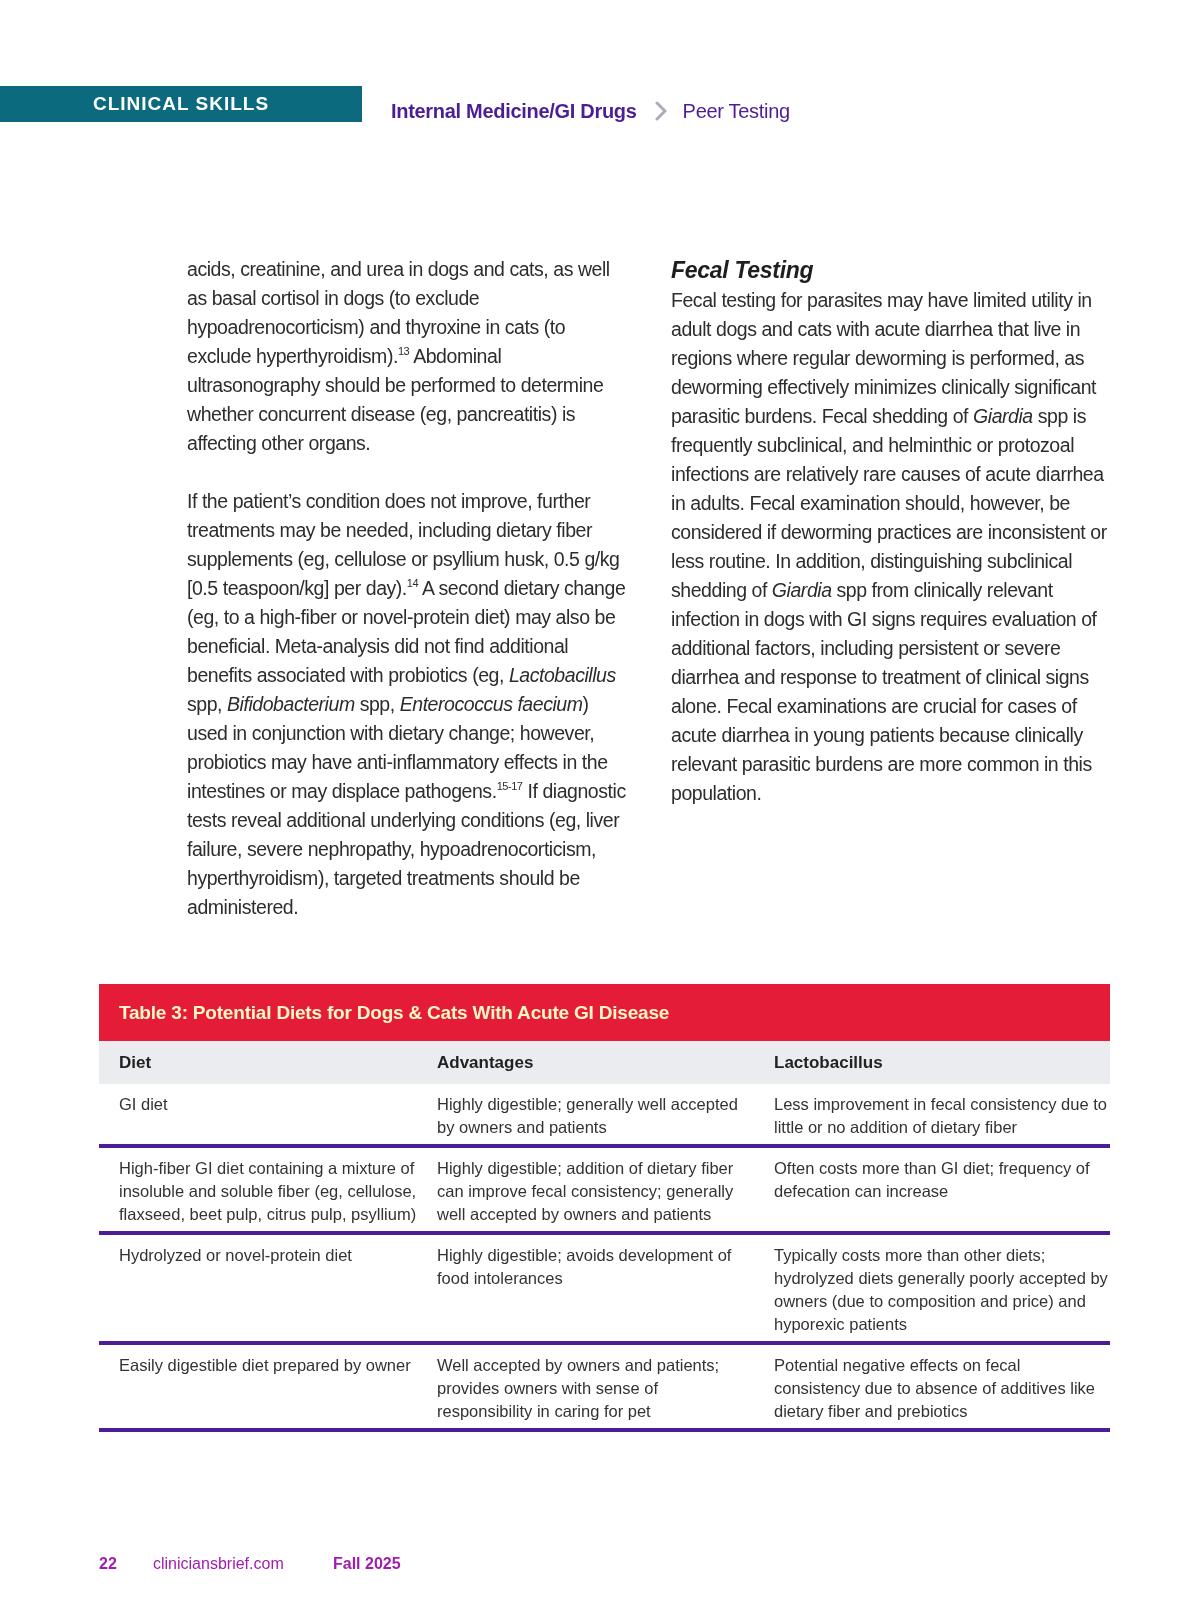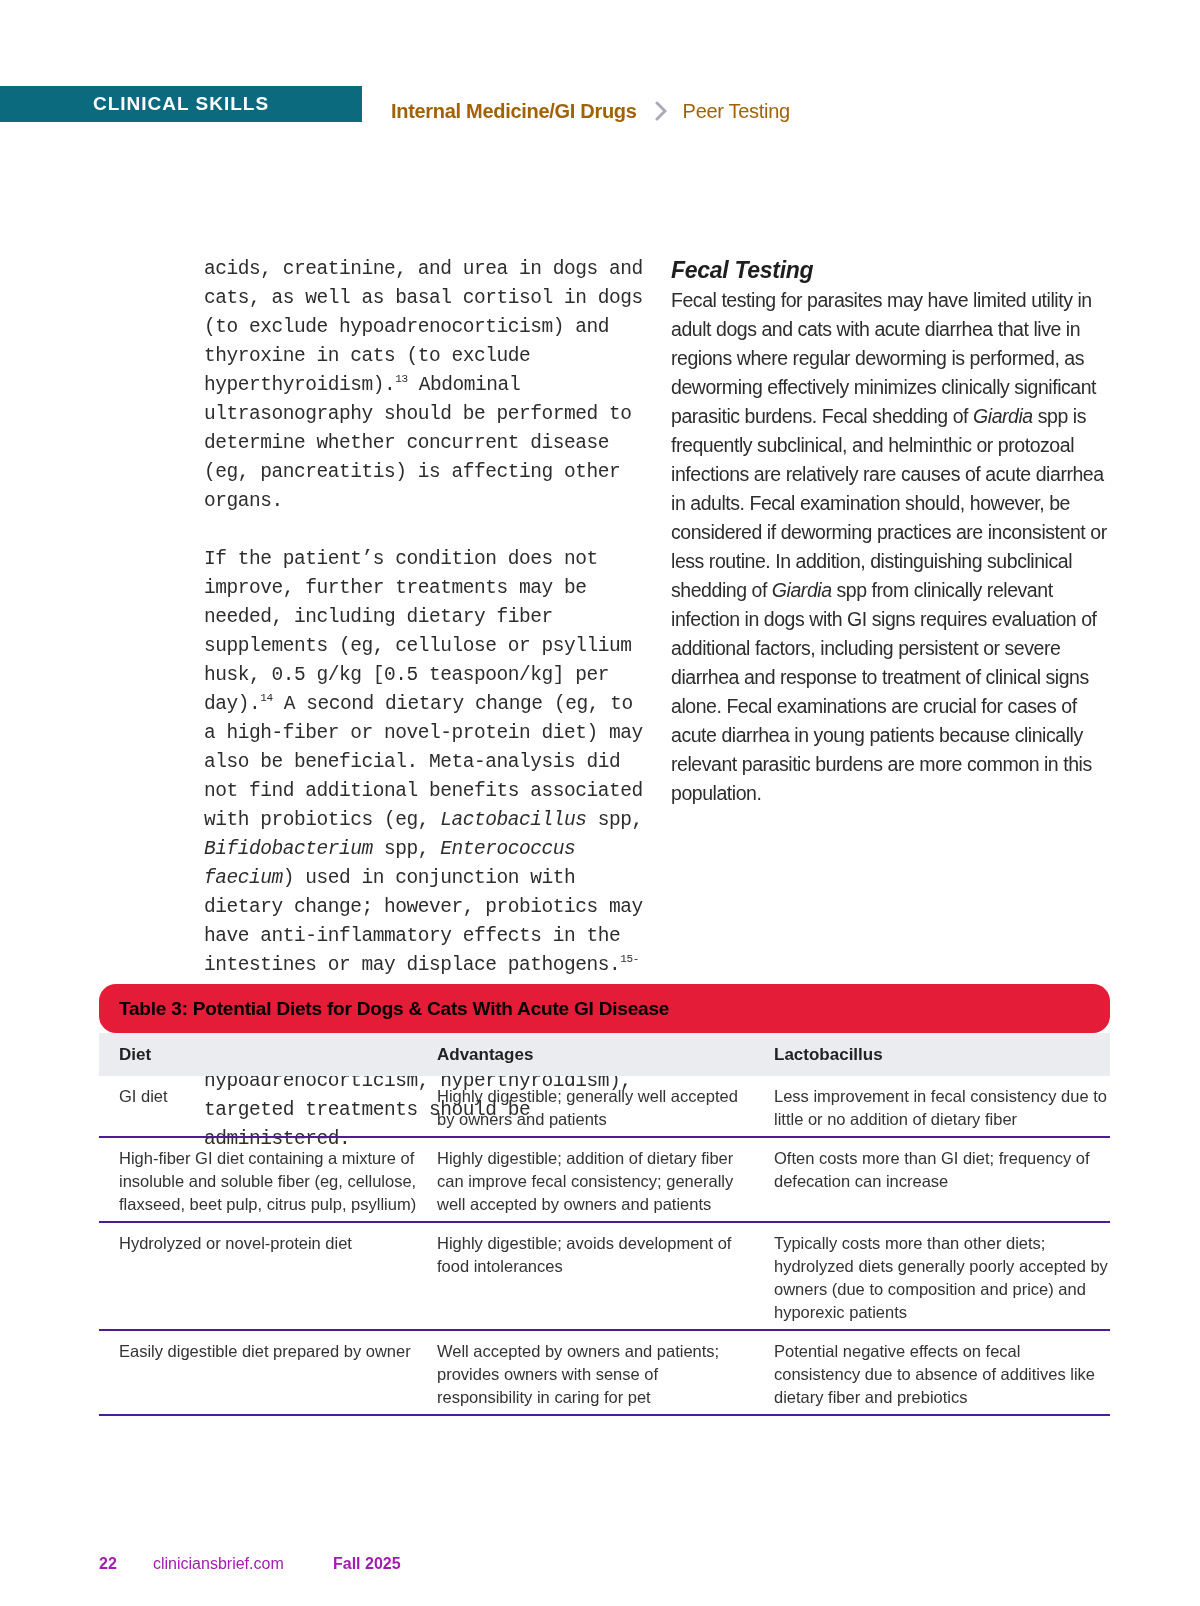"Internal Medicine/GI Drugs" .crumbs { color: #a16207 -> #4c1d95 }
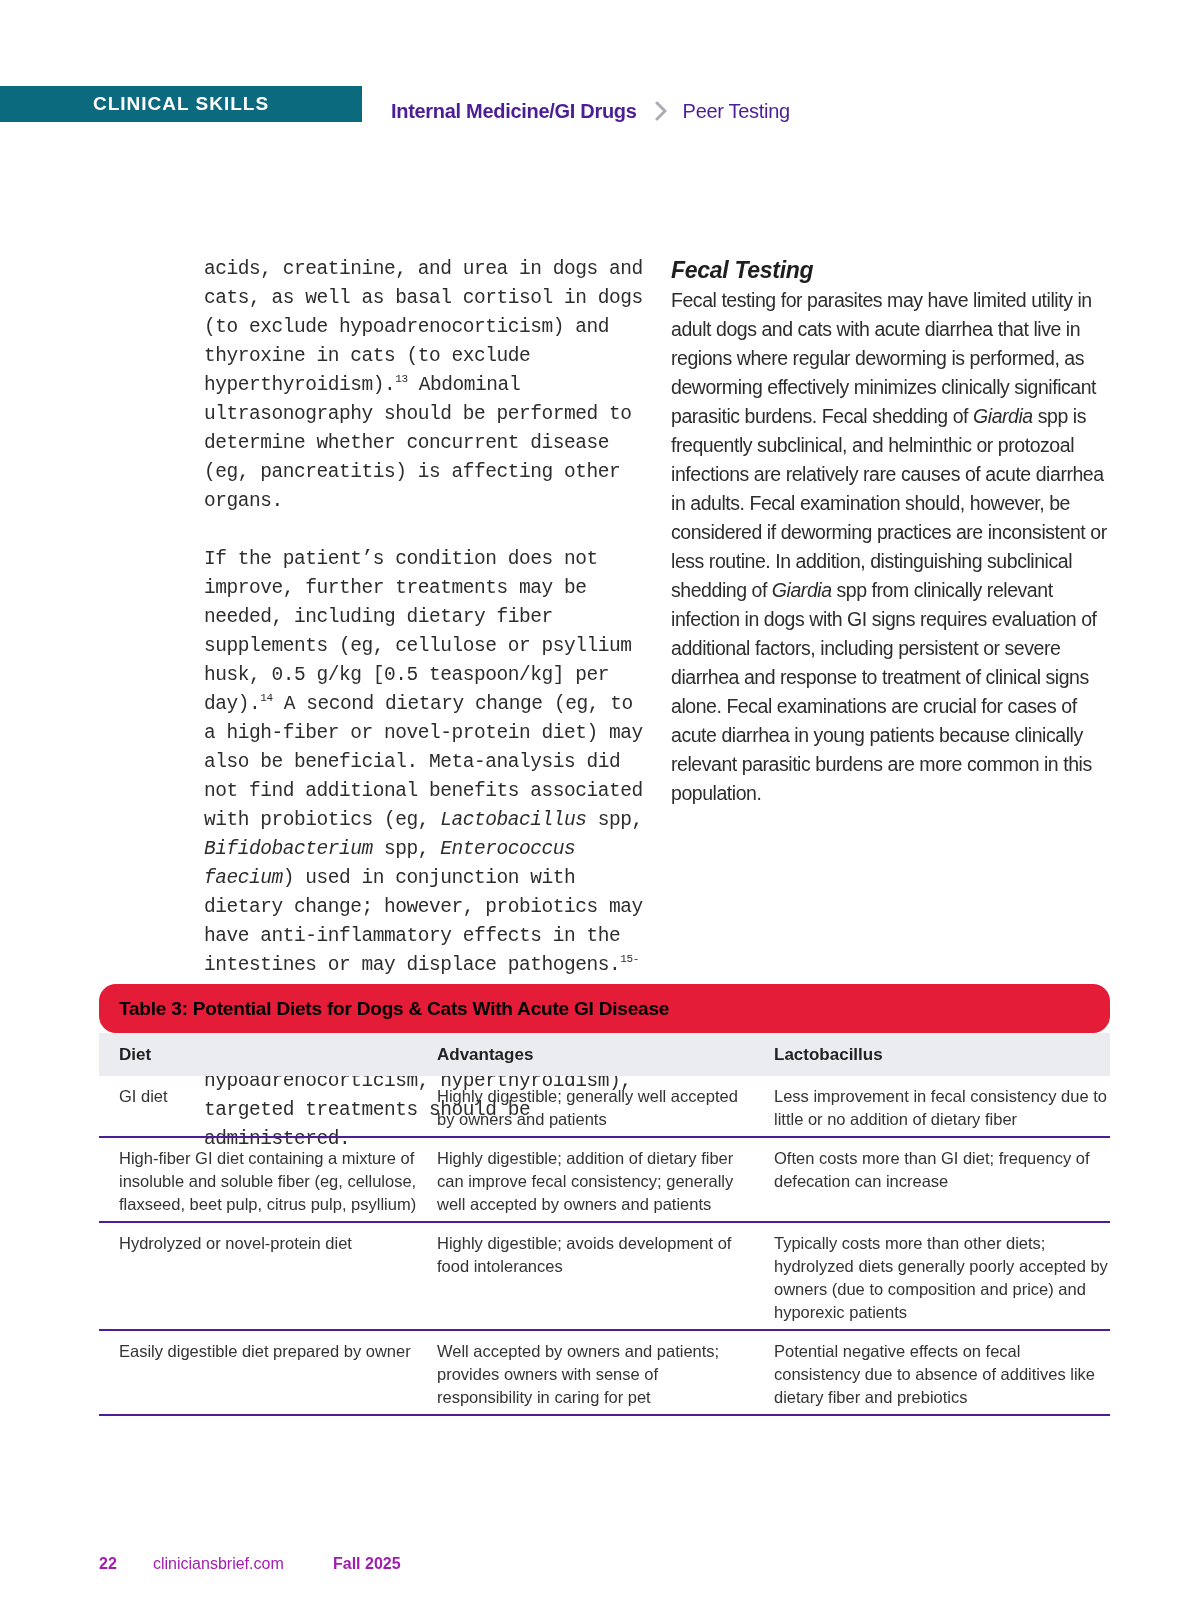"acids, creatinine, and urea in" .col-left { font-family: Liberation Mono, monospace -> none; left: 204px -> 187px }
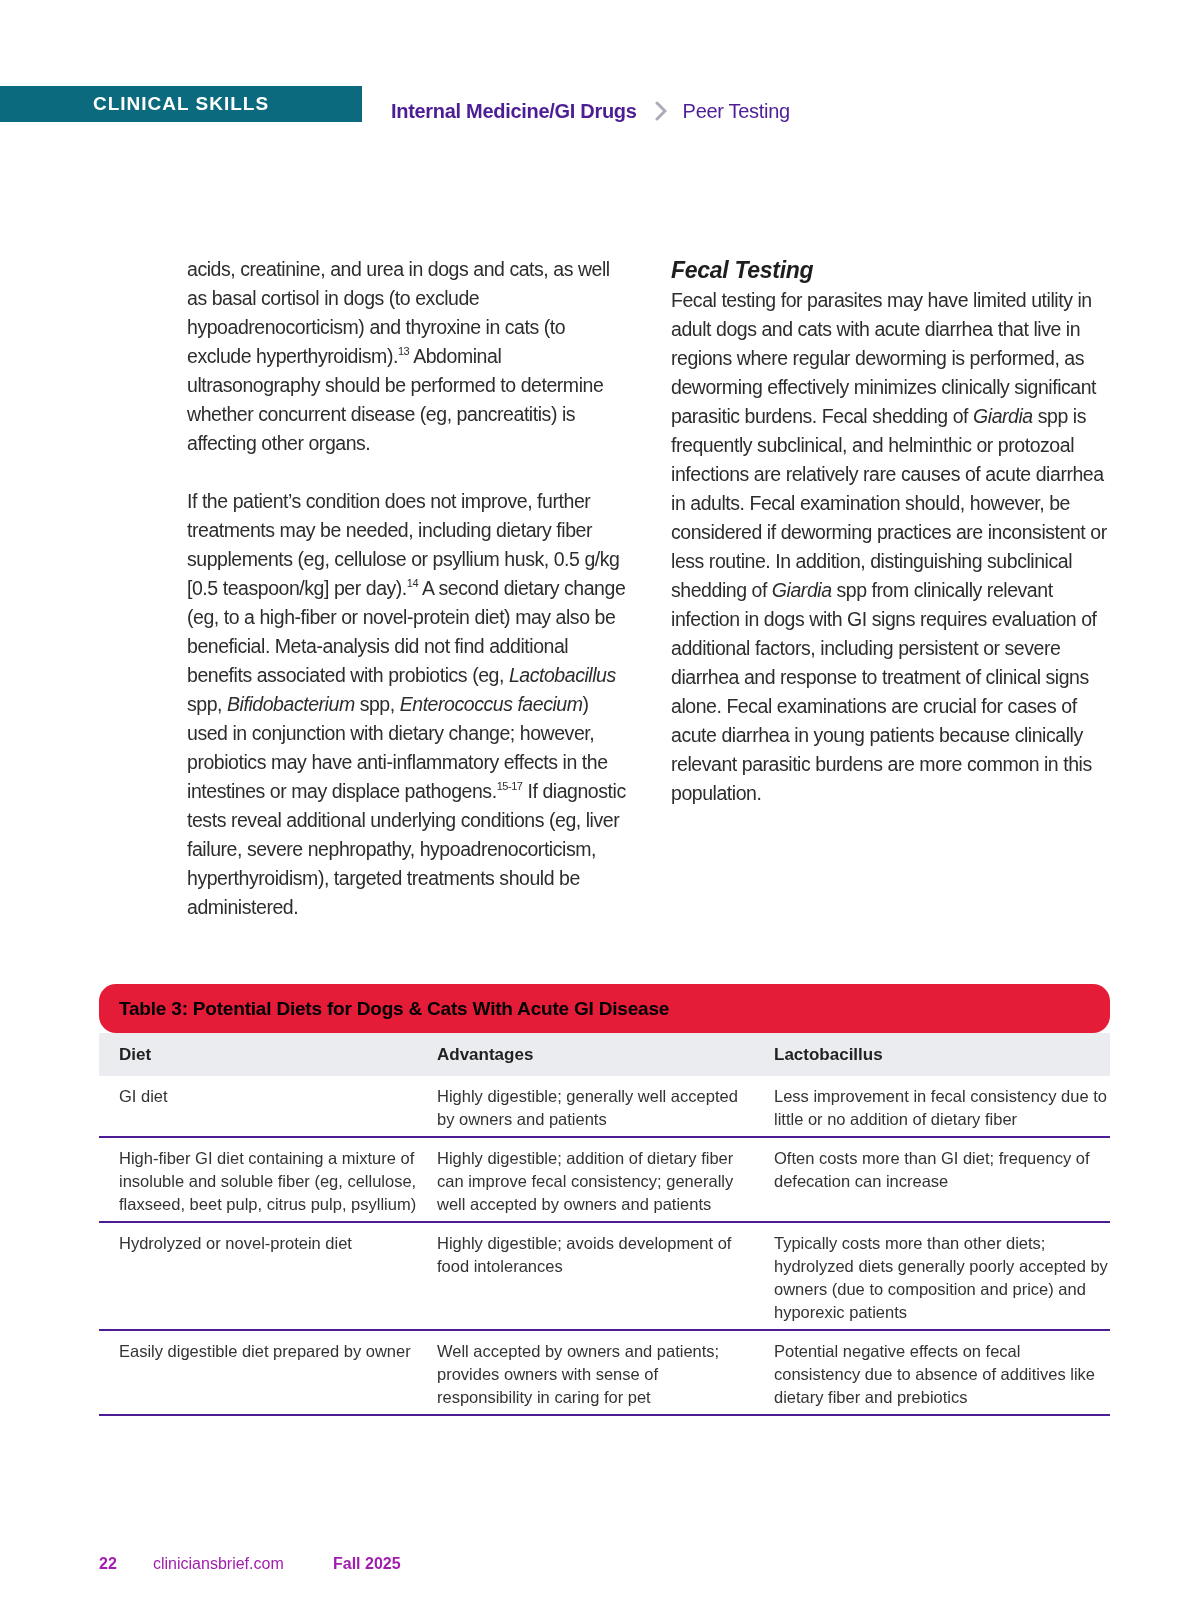"Table 3: Potential Diets for" .table-title { border-radius: 17px -> none; color: #000000 -> #fef9c3; height: 49px -> 57px }
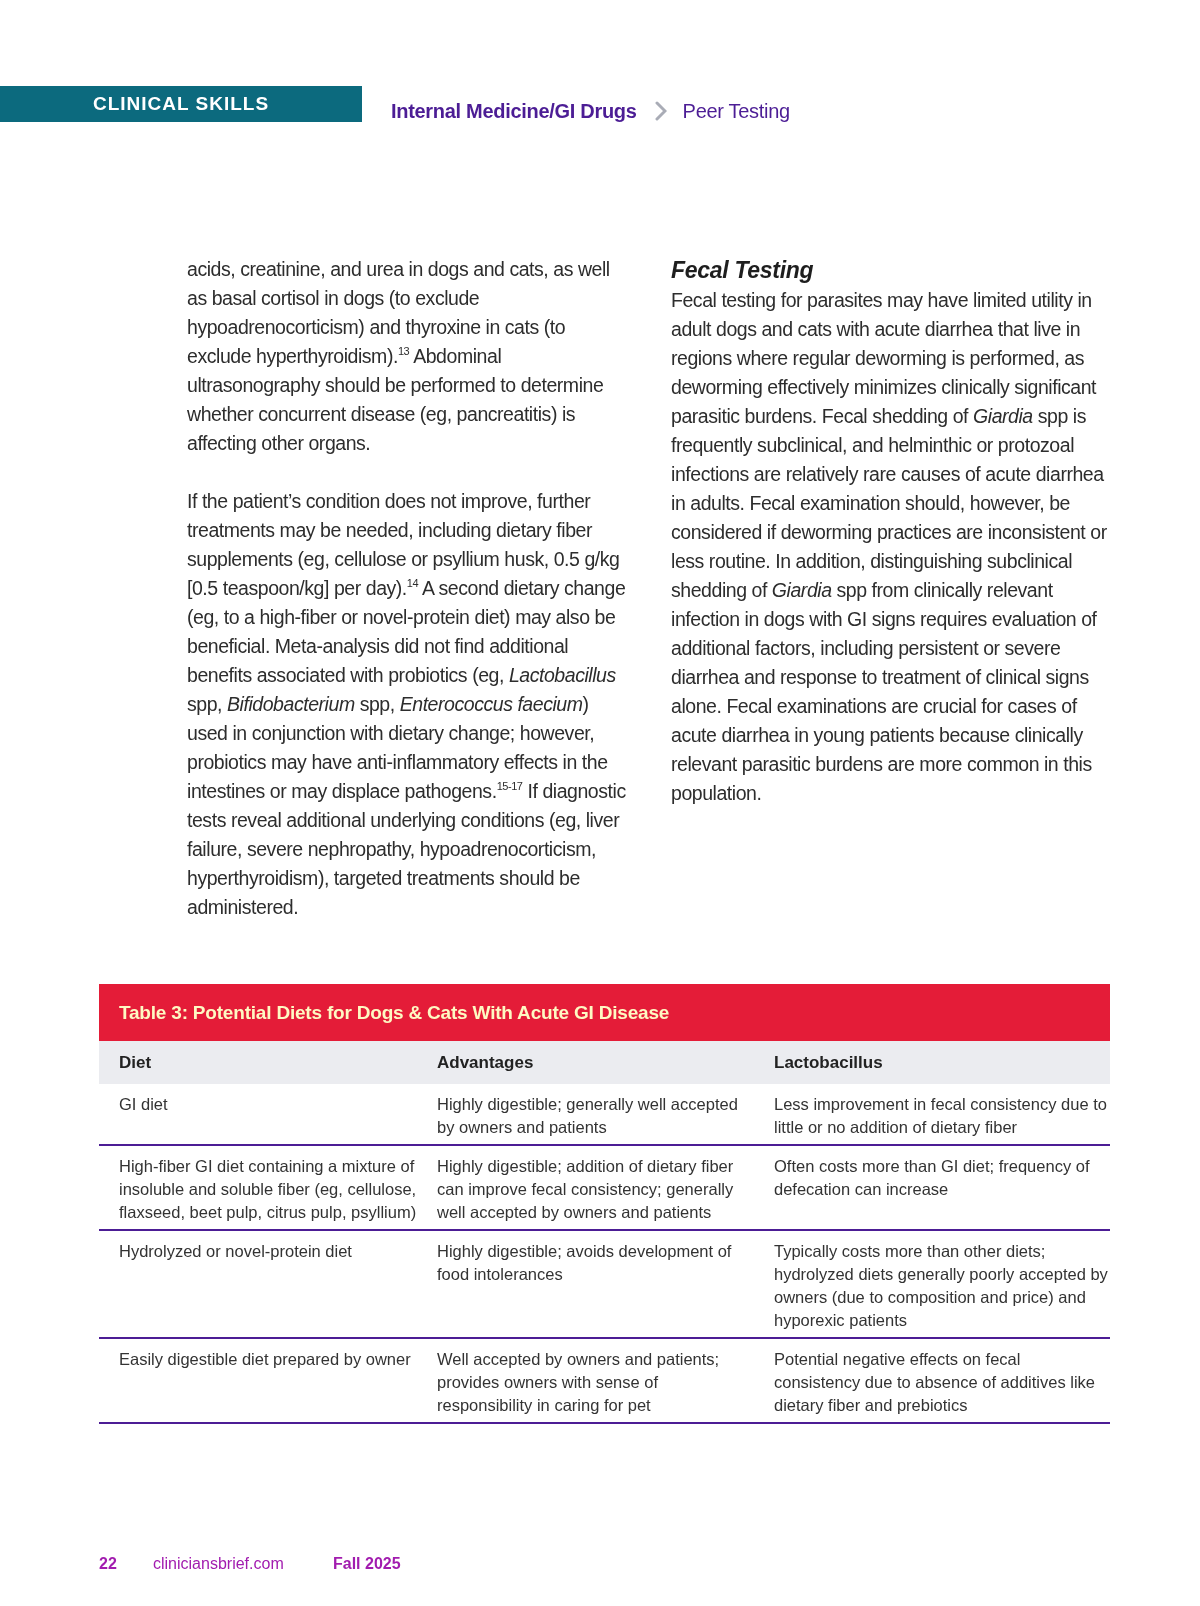"GI diet" tbody tr { border-bottom: 2px solid #4c1d95 -> 4px solid #4c1d95 }
